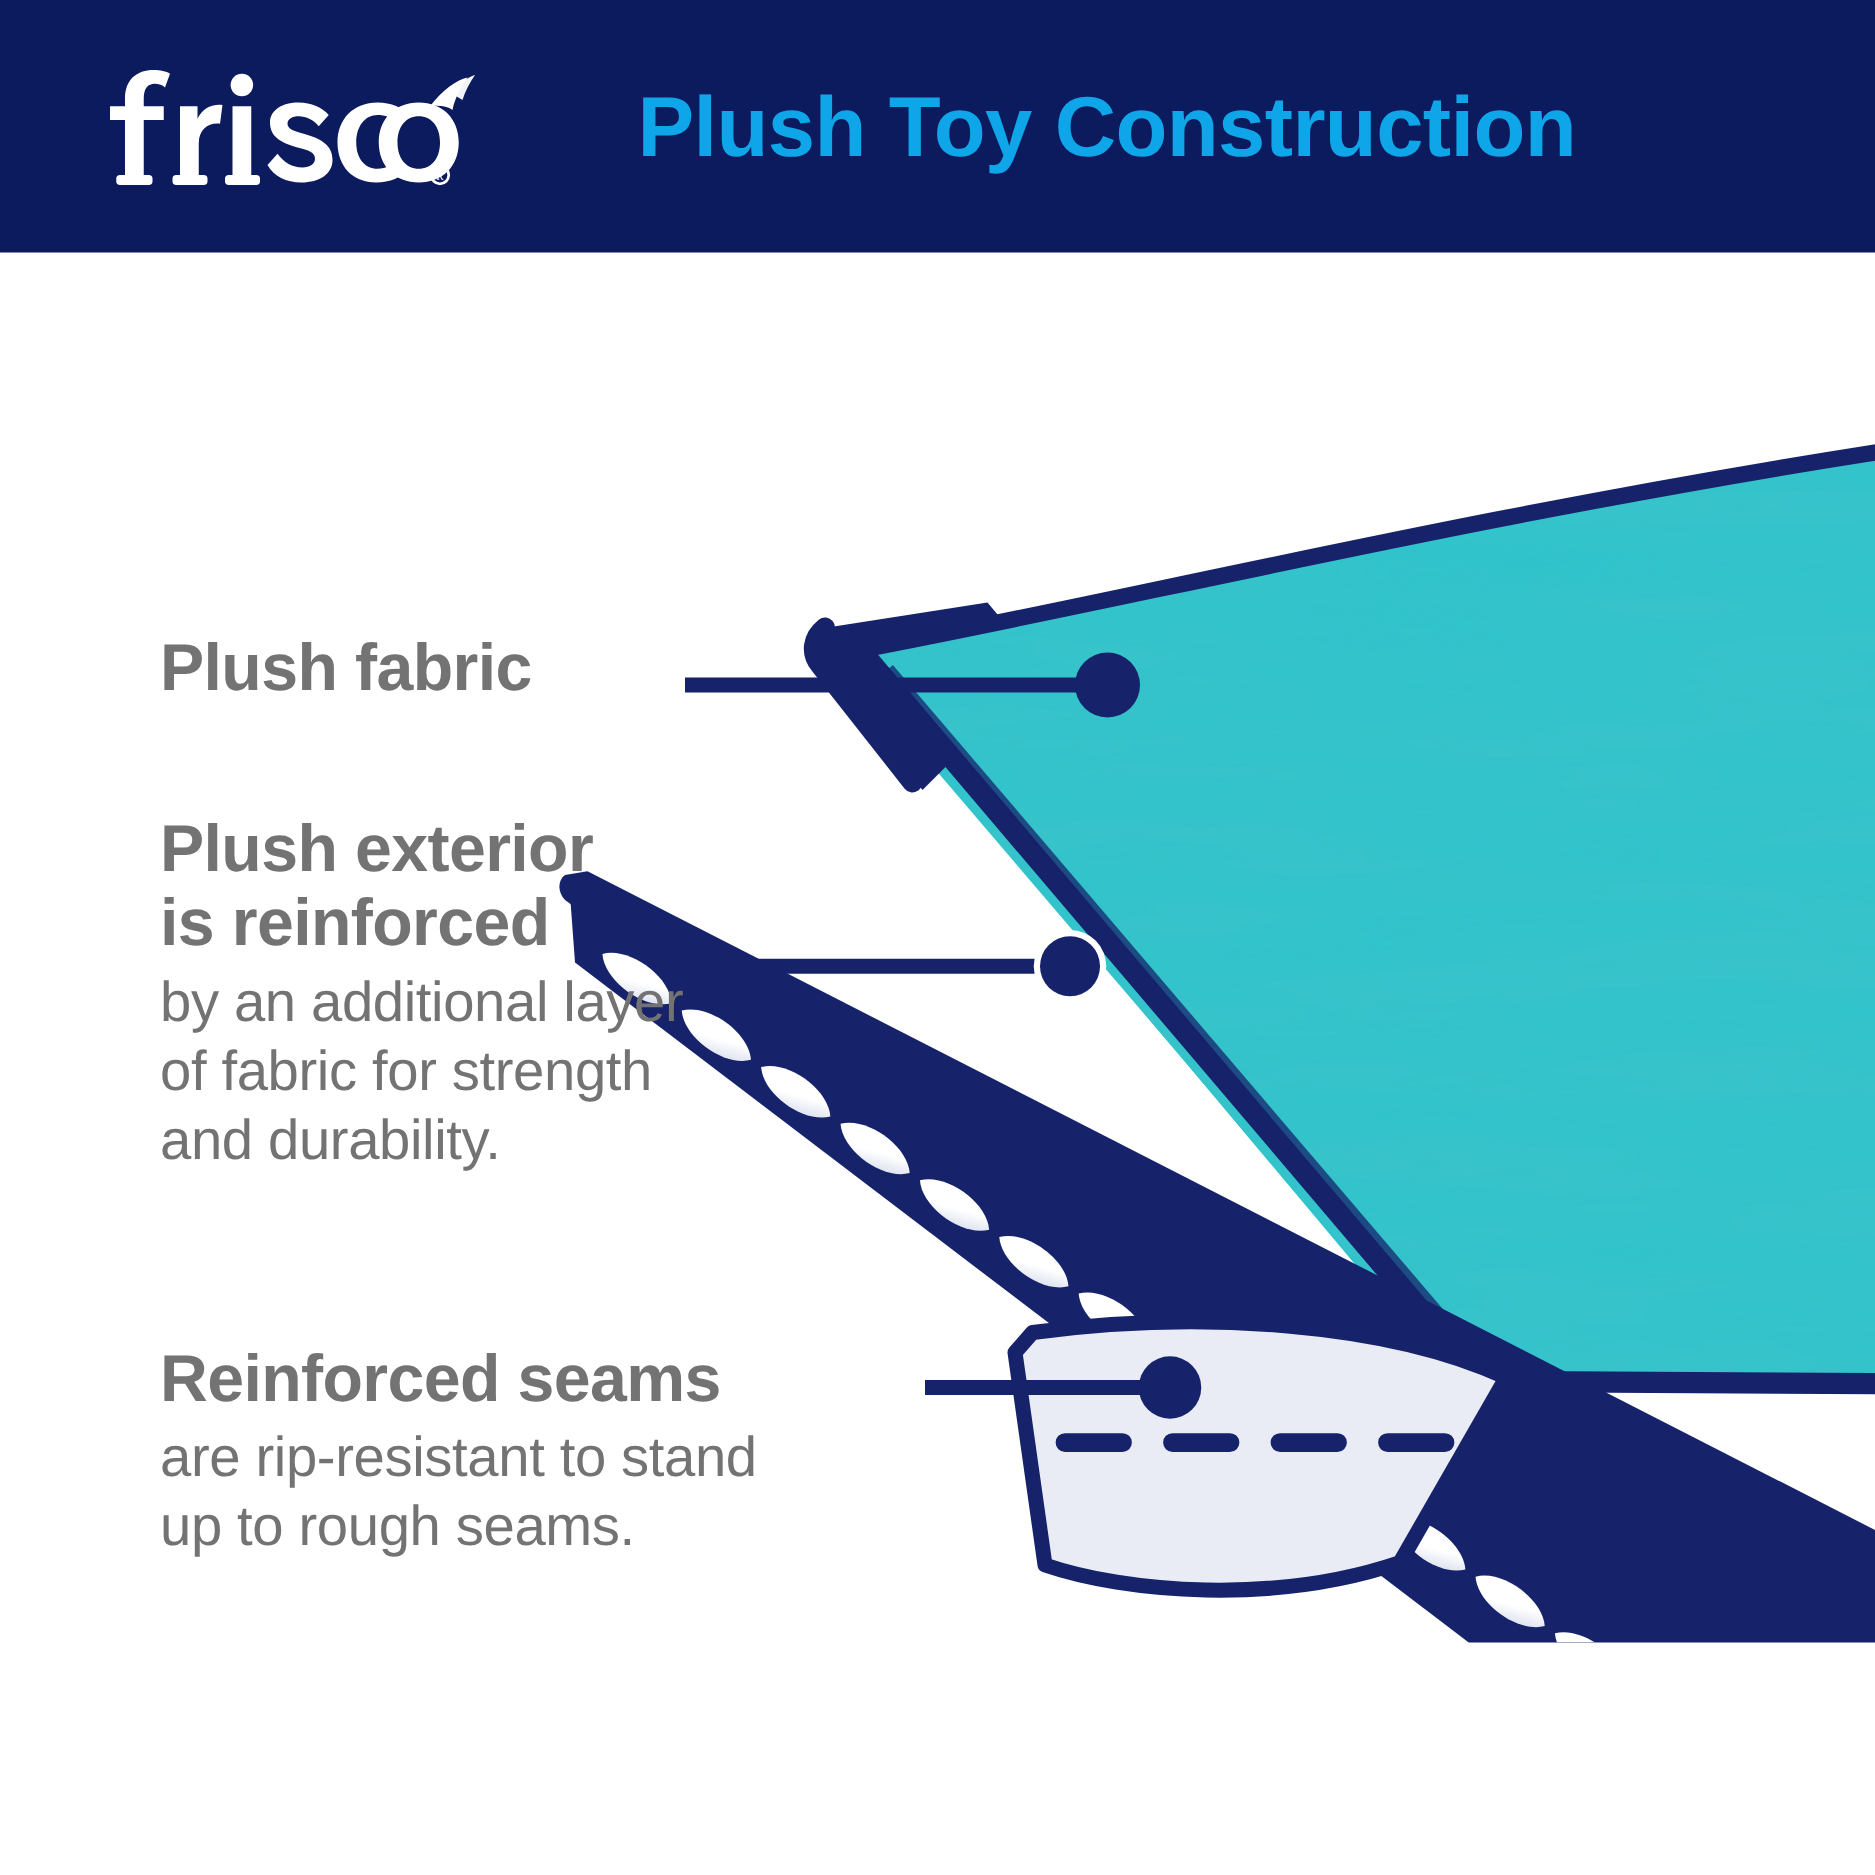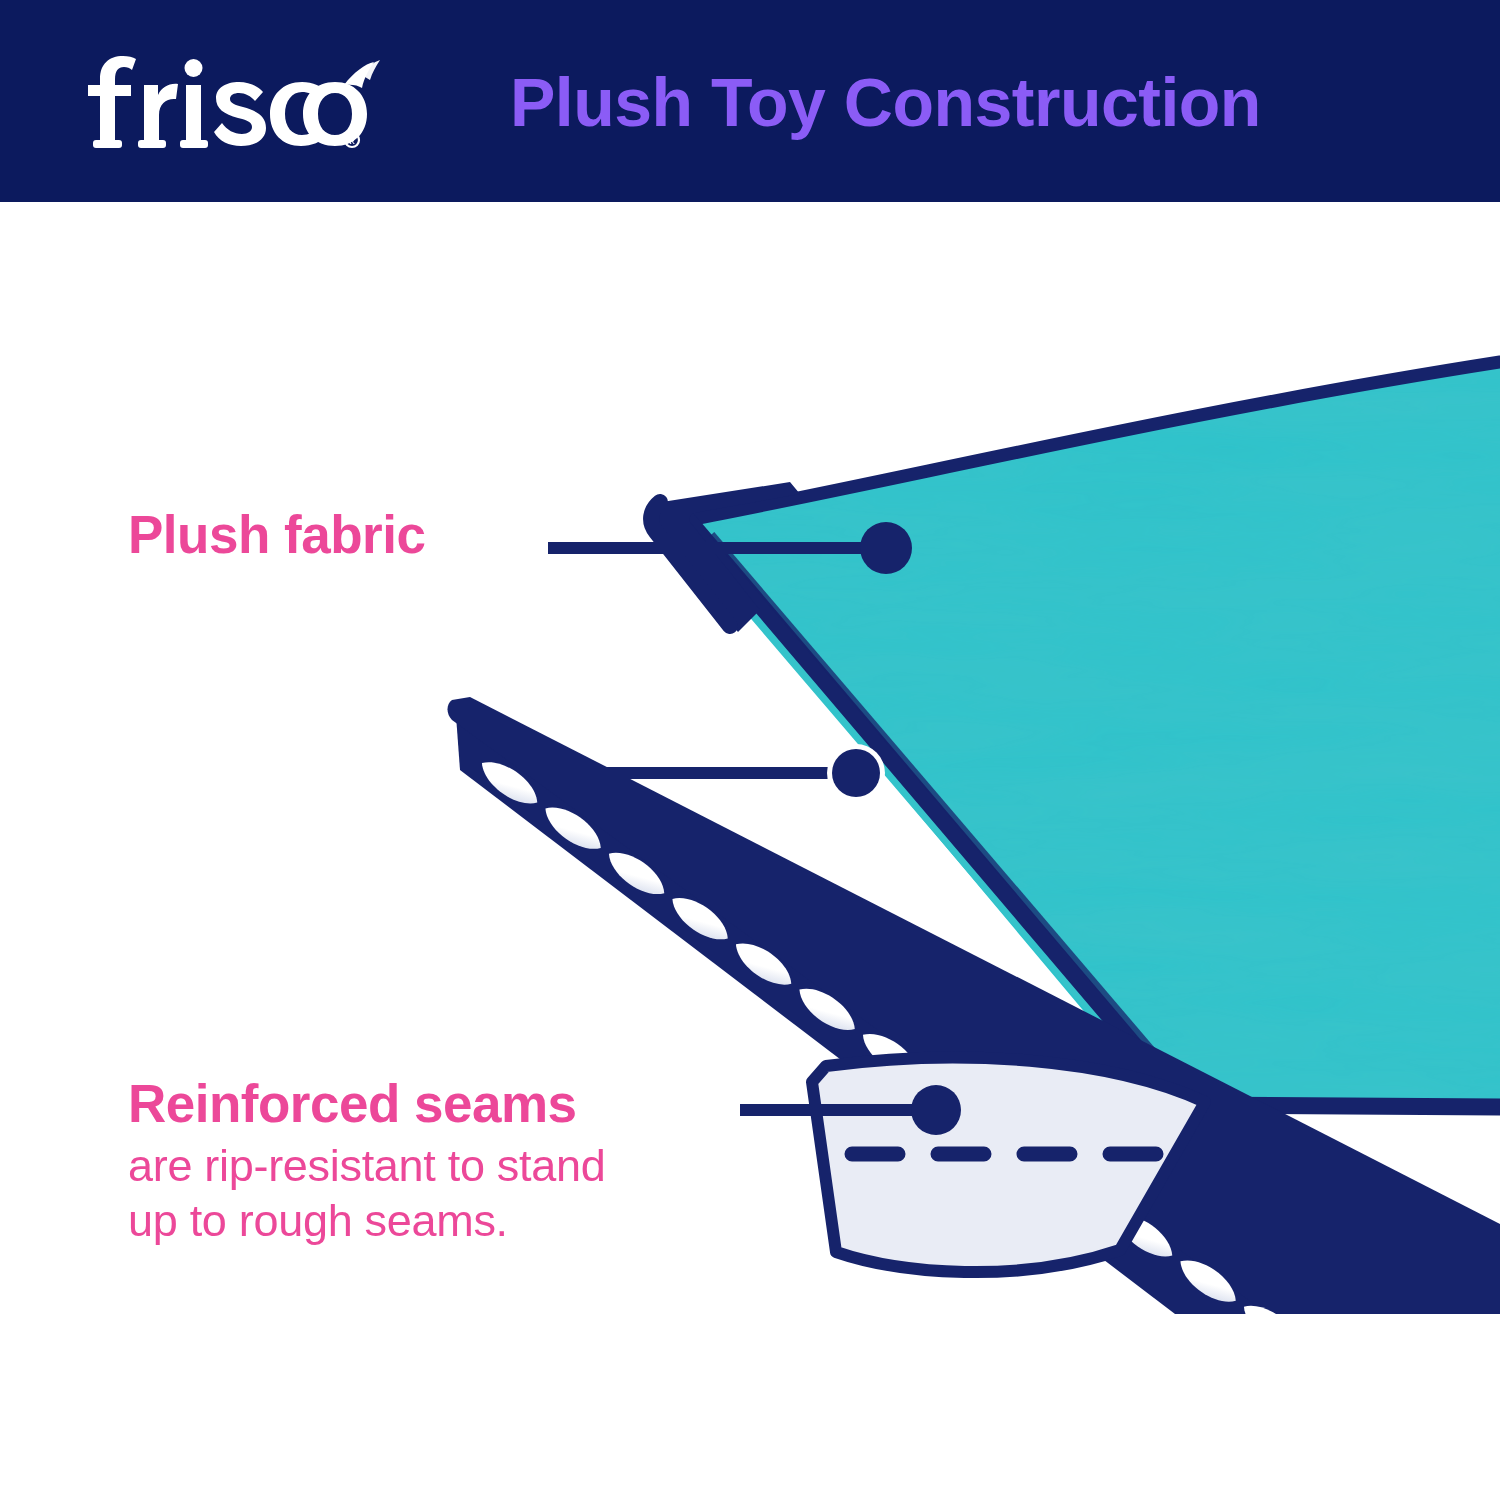"Plush Toy Construction" .header-title { color: #8b5cf6 -> #0ea5e9 }
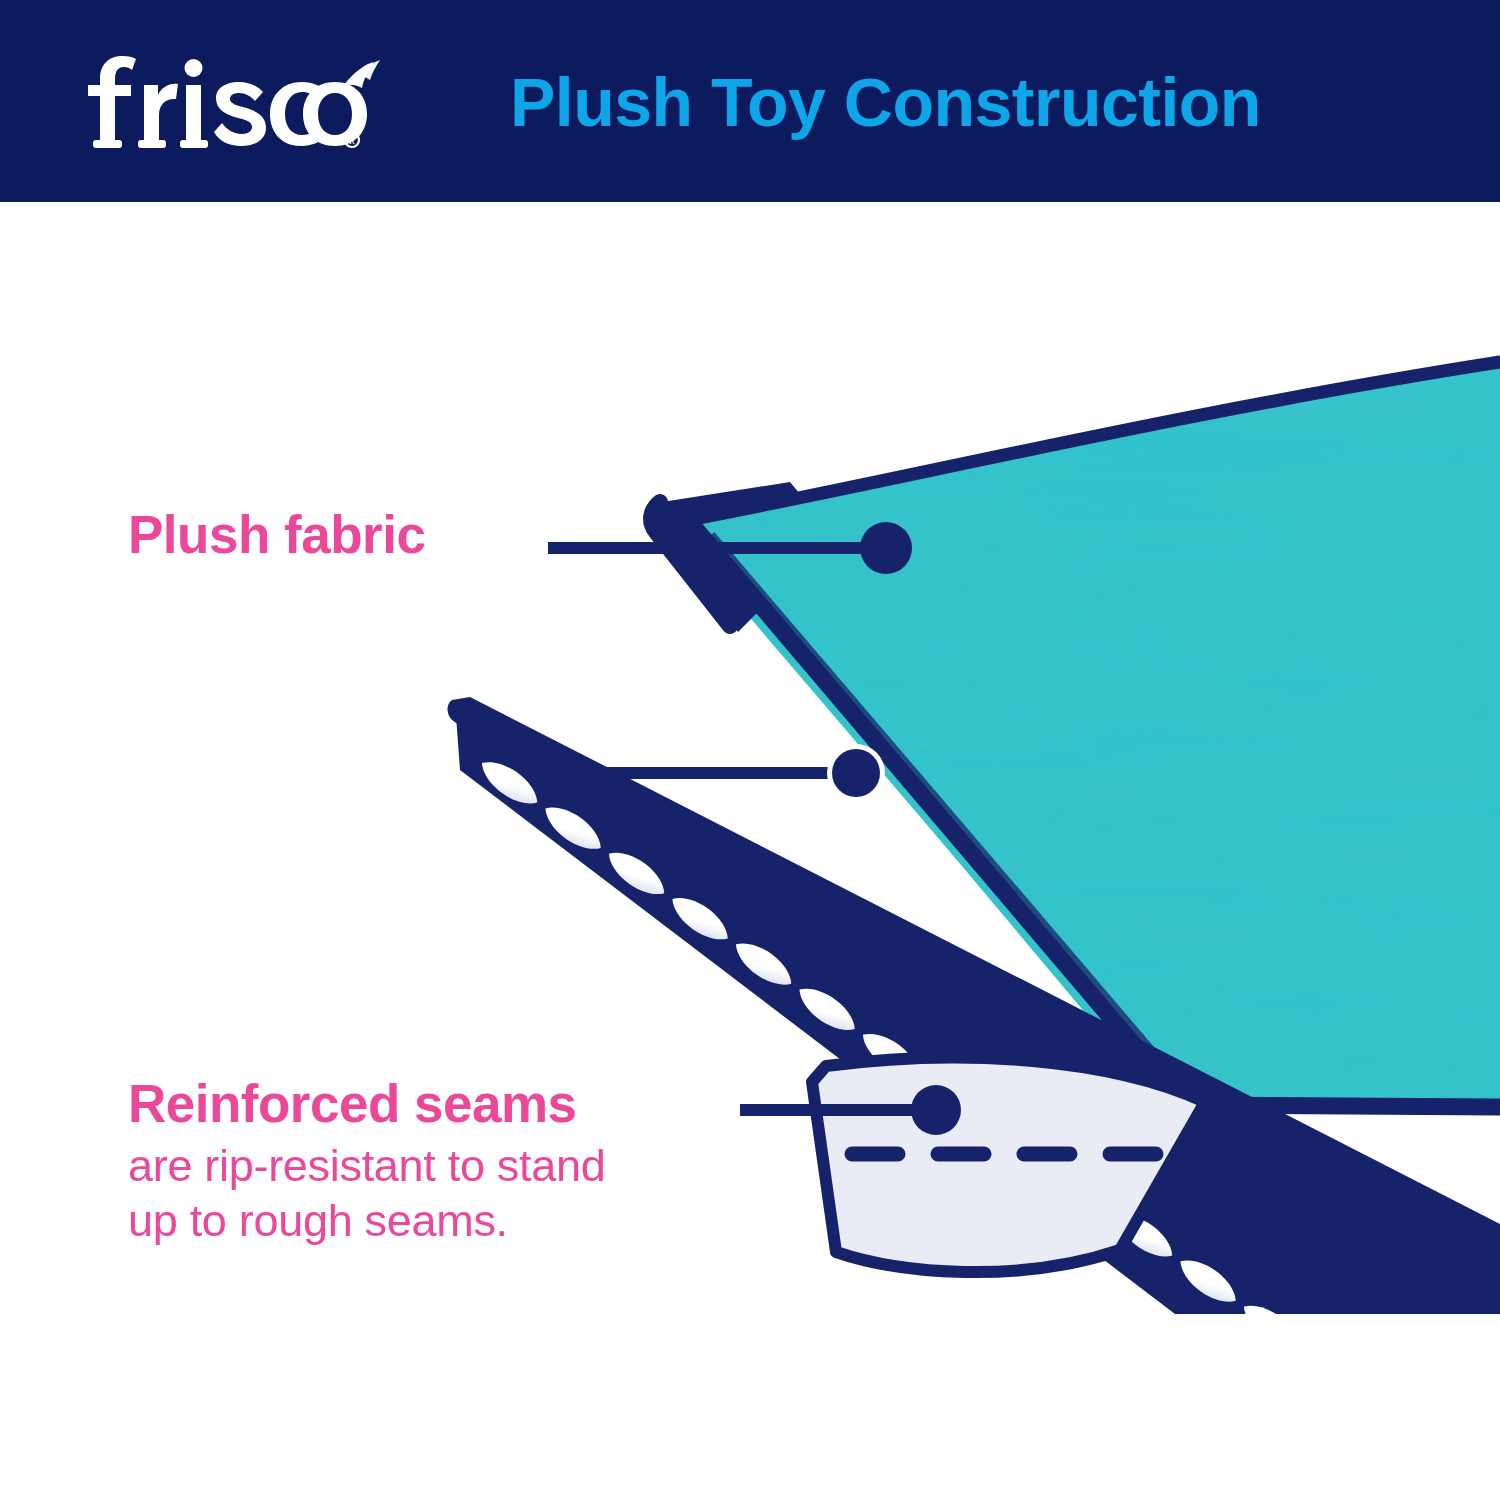"Plush fabric" .callout { color: #ec4899 -> #737373 }
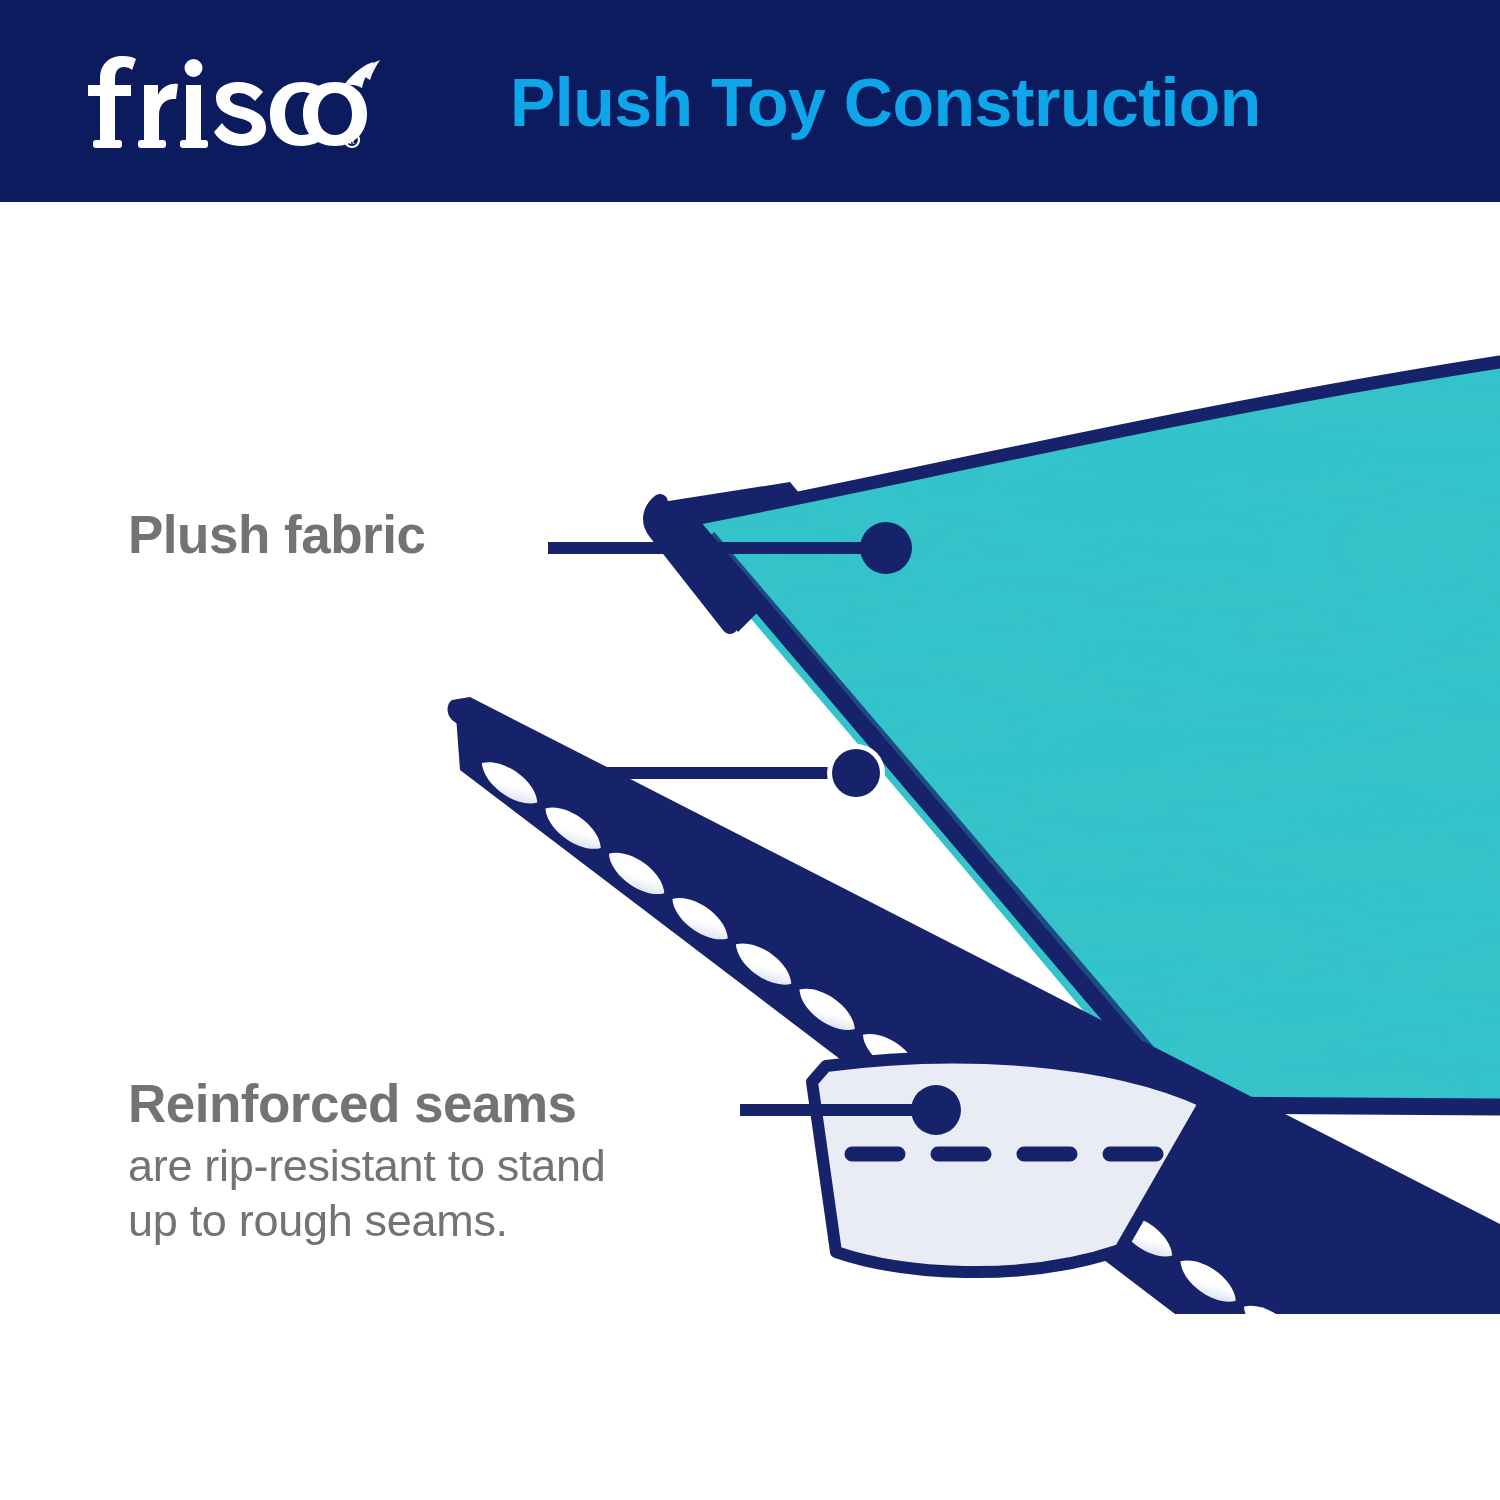"Plush exterior" div.callout { html: none -> <div> <div>Plush exterior is reinforced</div> <div>by an additional layer of fabric for strength and durability.</div> </div> }
